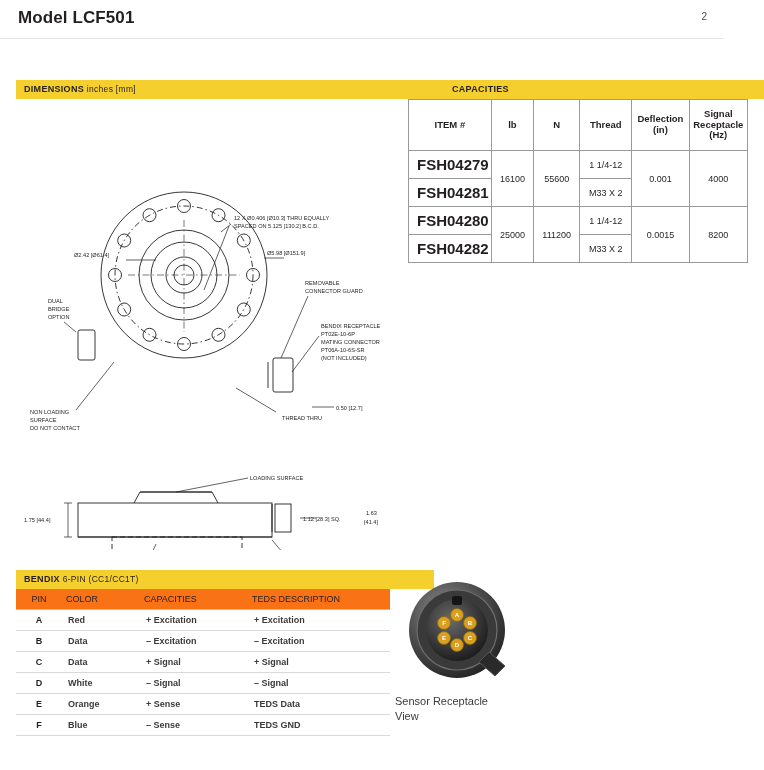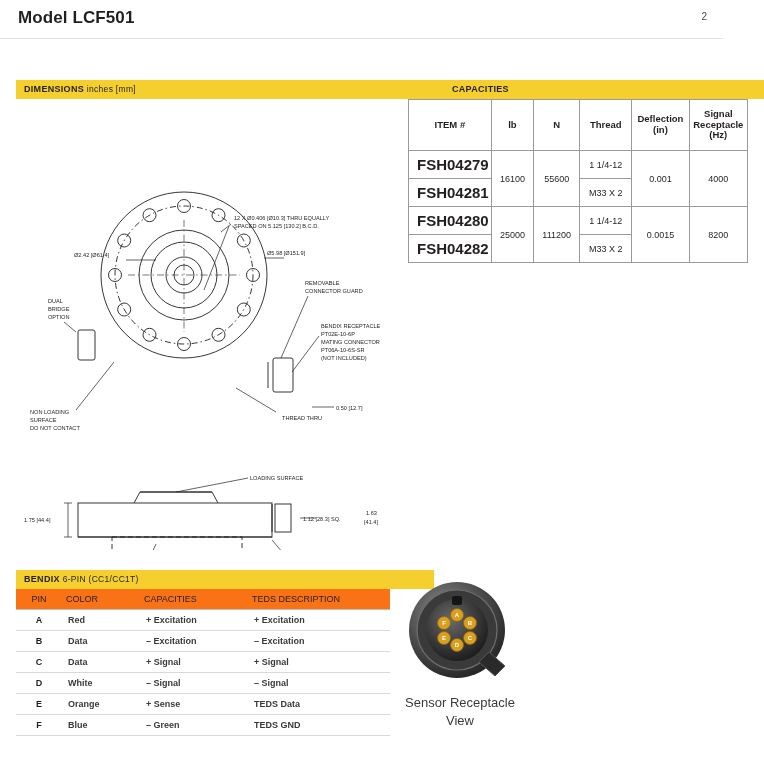"Sensor Receptacle" .conn-caption { font-size: 13px -> 11px; text-align: center -> left }
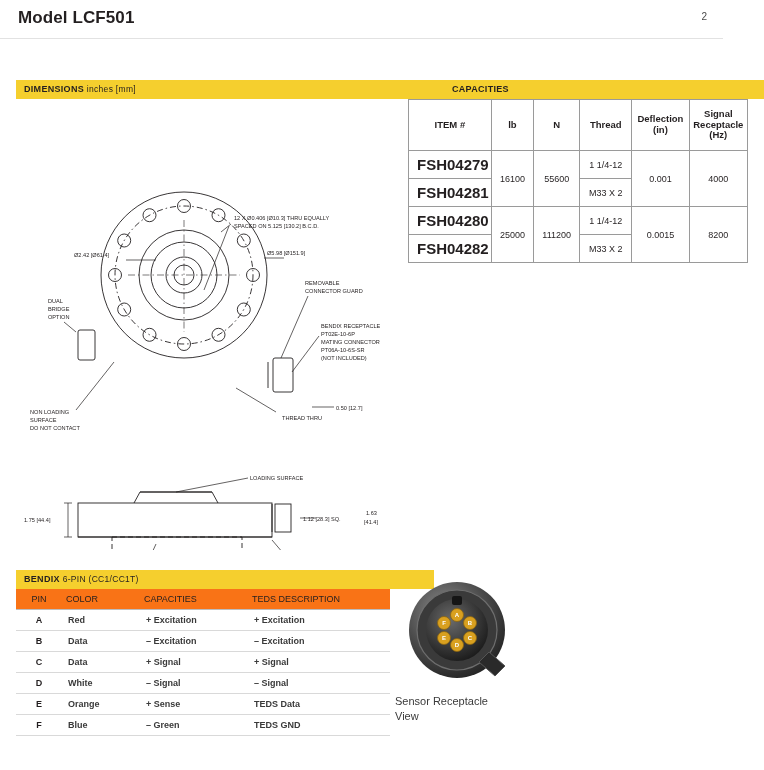"– Green" td.desc { text: Green -> Sense }
